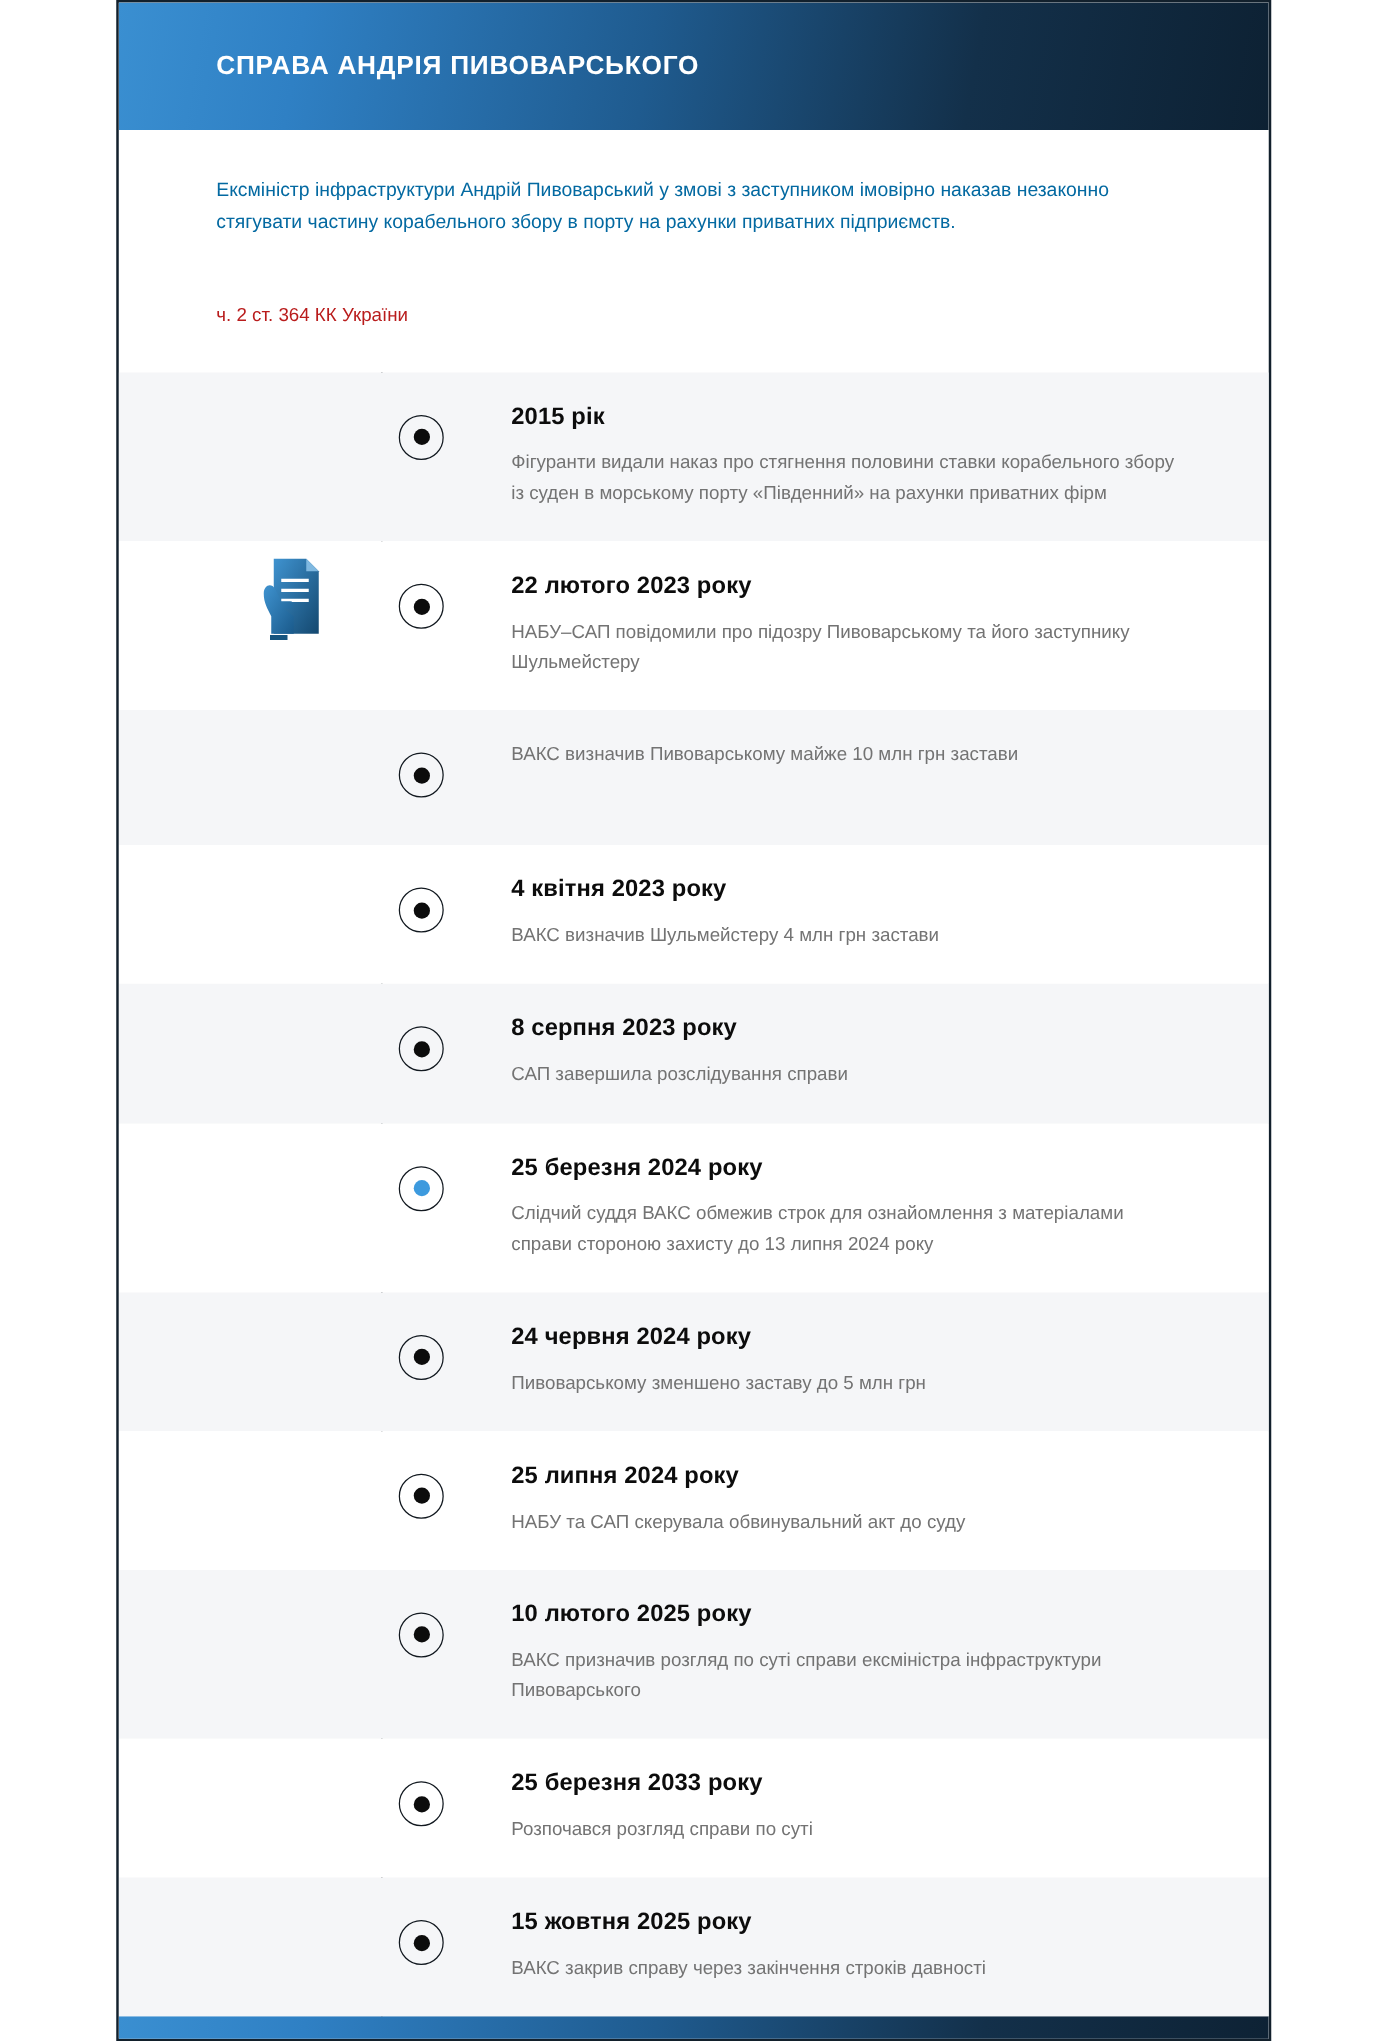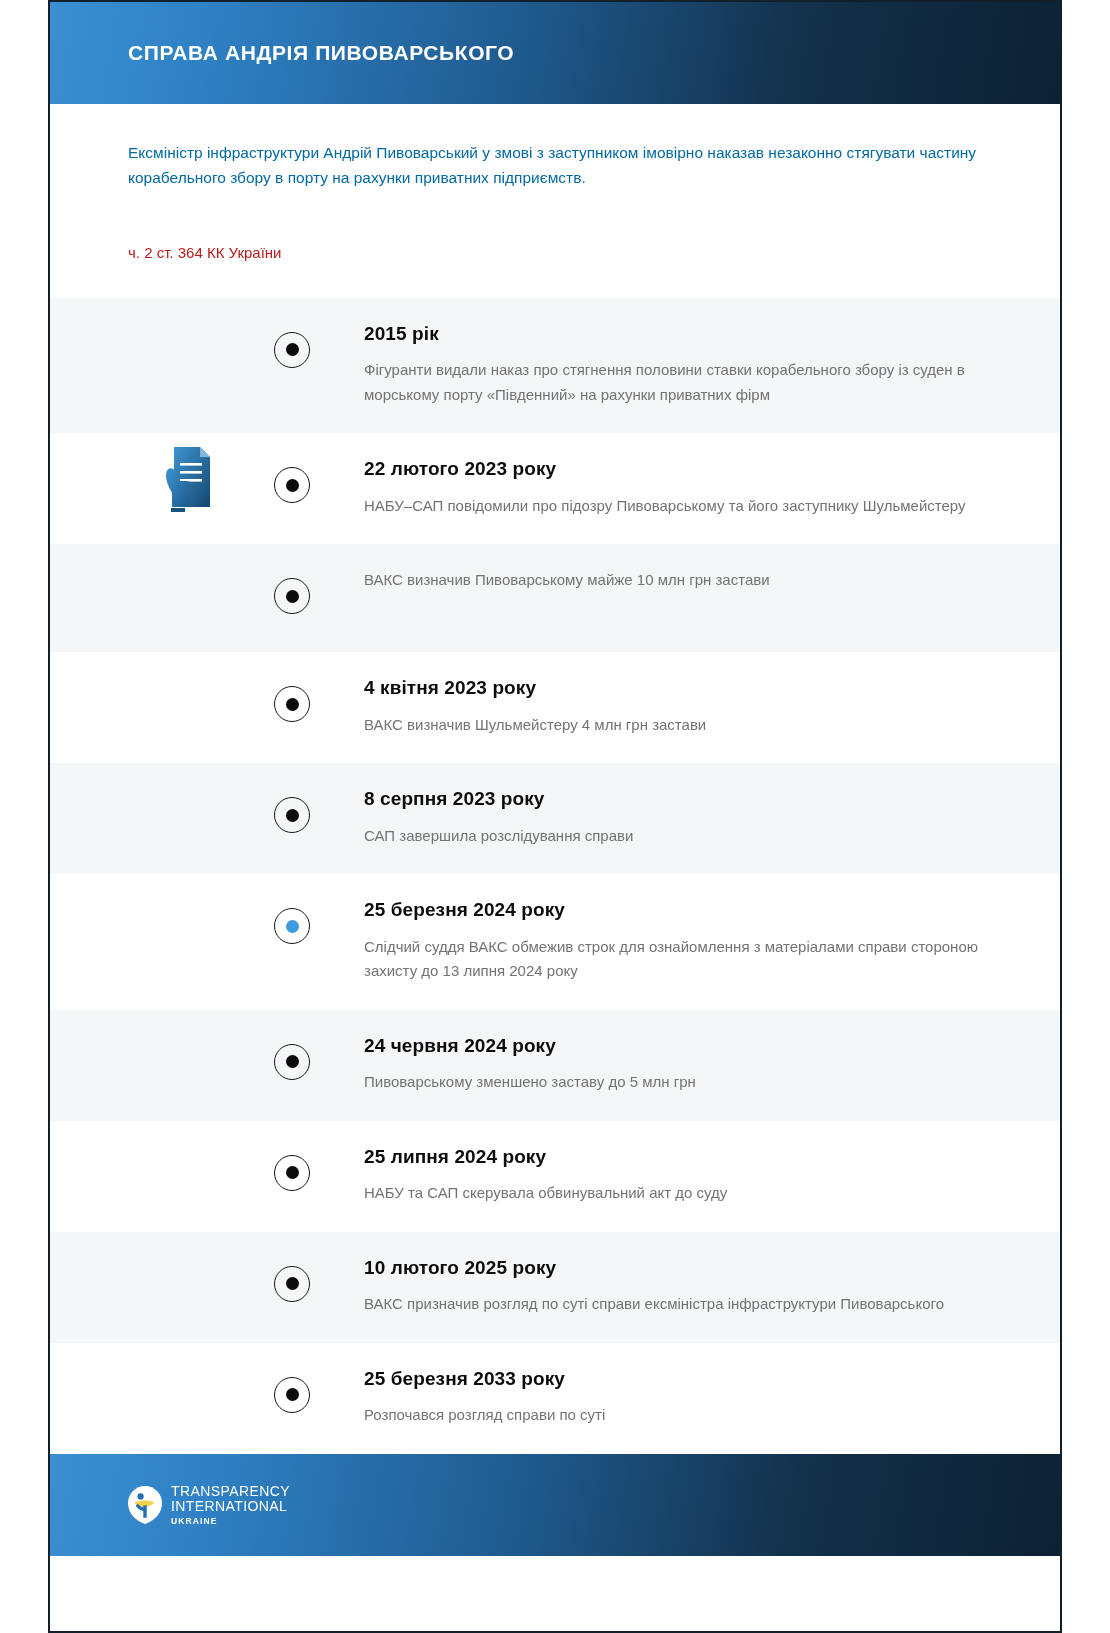"СПРАВА АНДРІЯ ПИВОВАРСЬКОГО" .page { width: 1014px -> 924px }
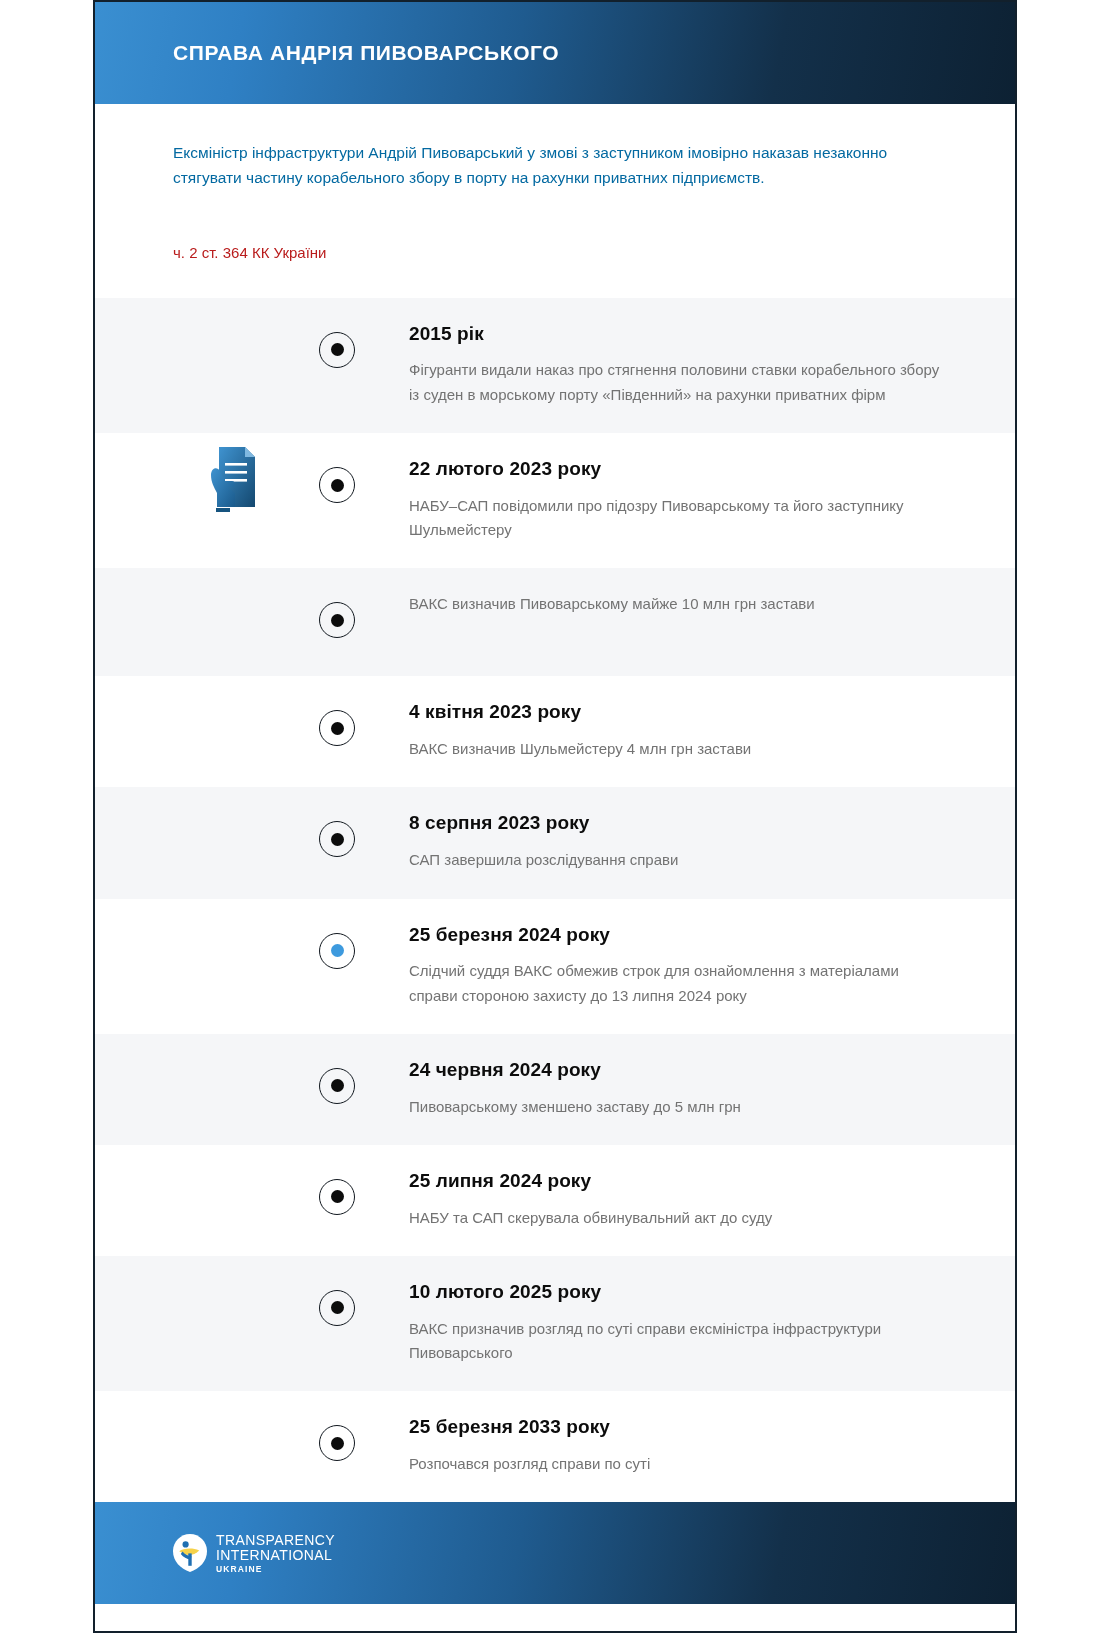"15 жовтня 2025 року" div.tl-row { html: none -> <div> <div> <span> <span></span> </span> </div> <div> <div>15 жовтня 2025 року</div> <div>ВАКС закрив справу через закінчення строків давності</div> </div> </div> }
